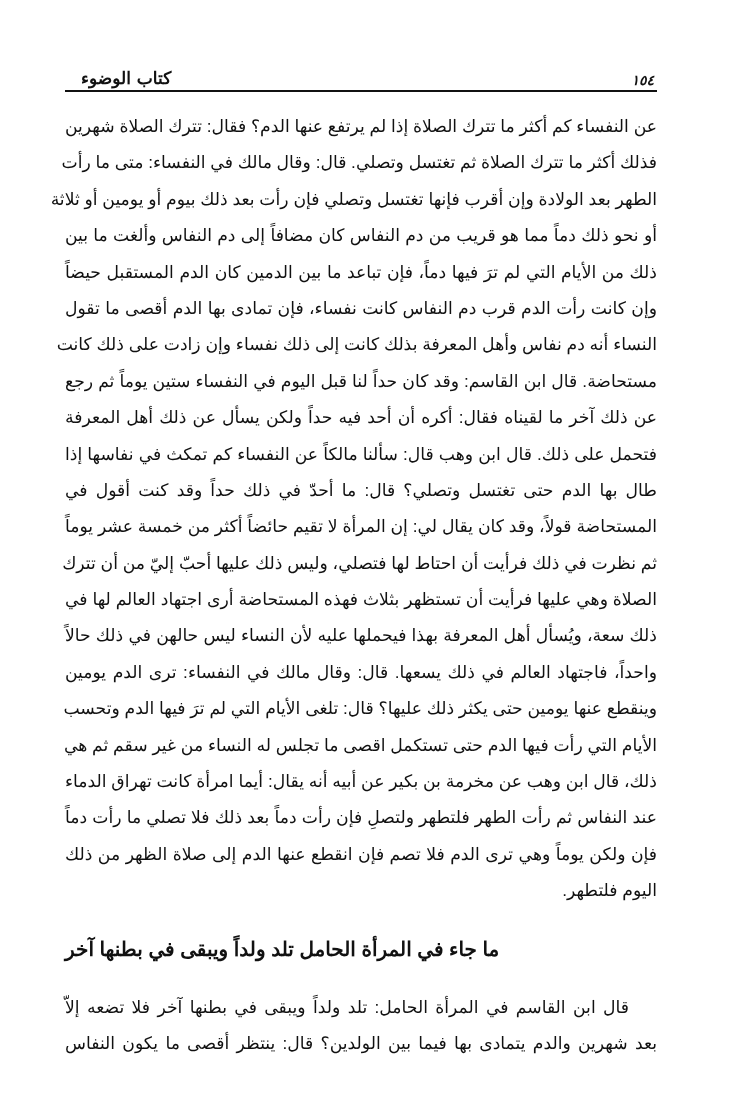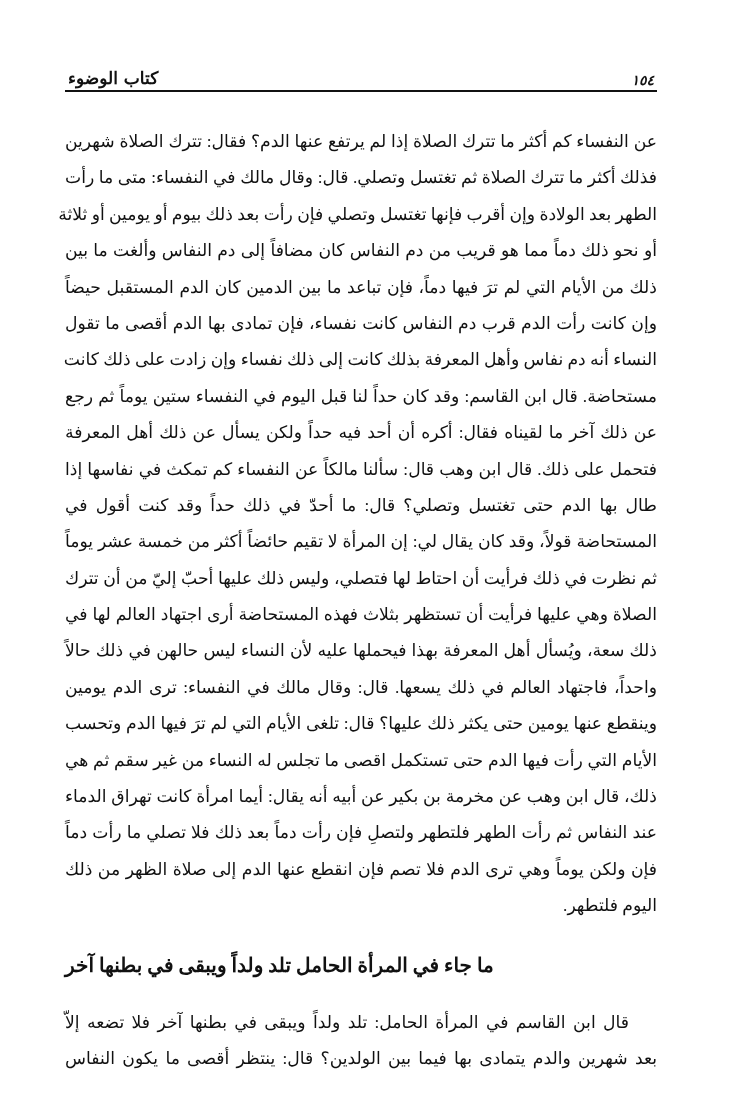"كتاب الوضوء" .header .chap { margin-left: 3px -> 16px }
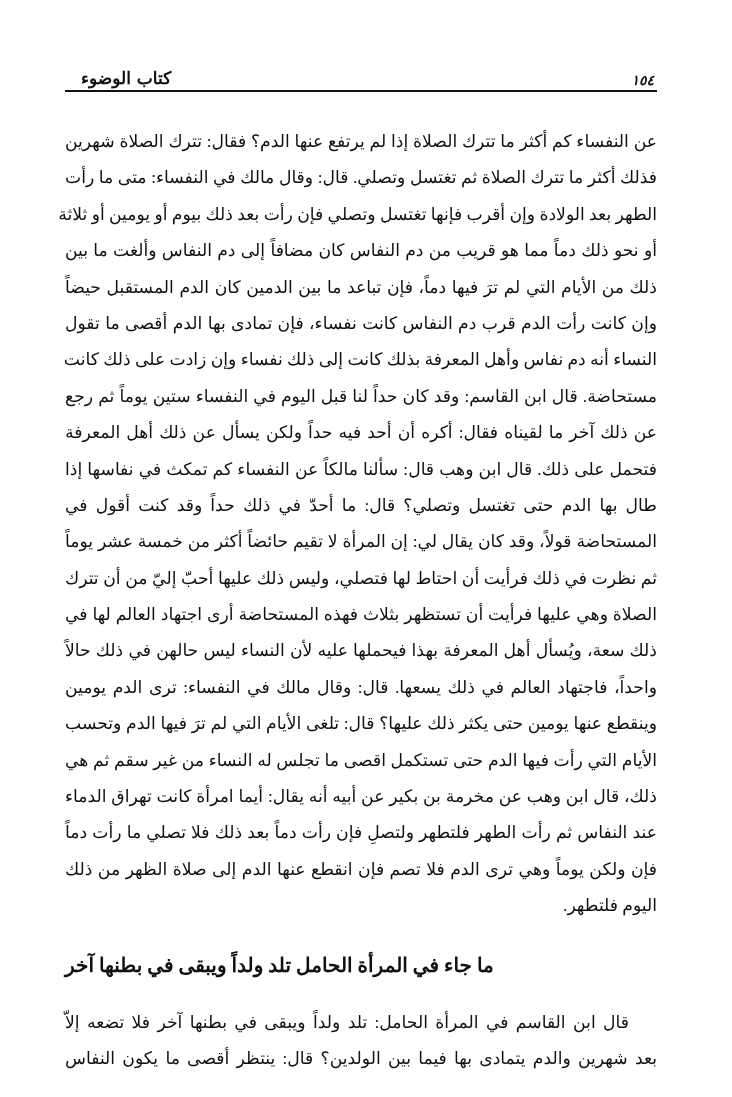"عن النفساء كم أكثر ما" .body { font-family: Liberation Serif, serif -> Liberation Sans, sans-serif; top: 124px -> 108px }
